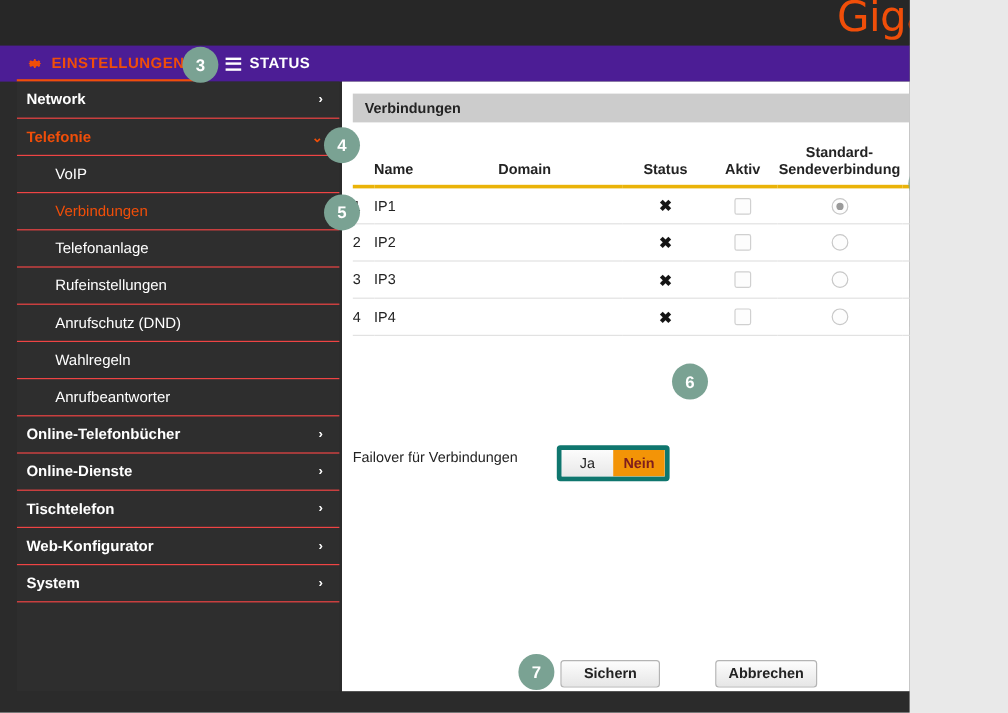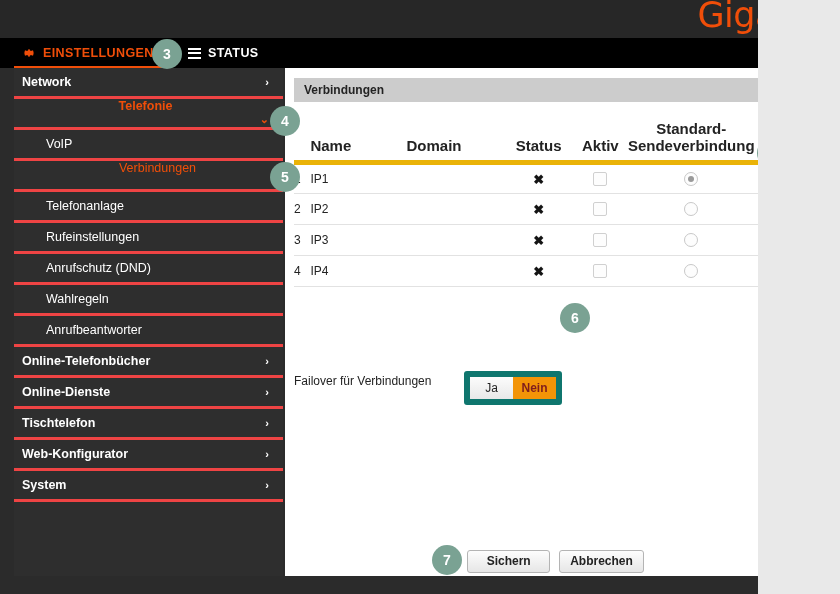"EINSTELLUNGEN" .navrow { background: #000000 -> #4c1d95 }
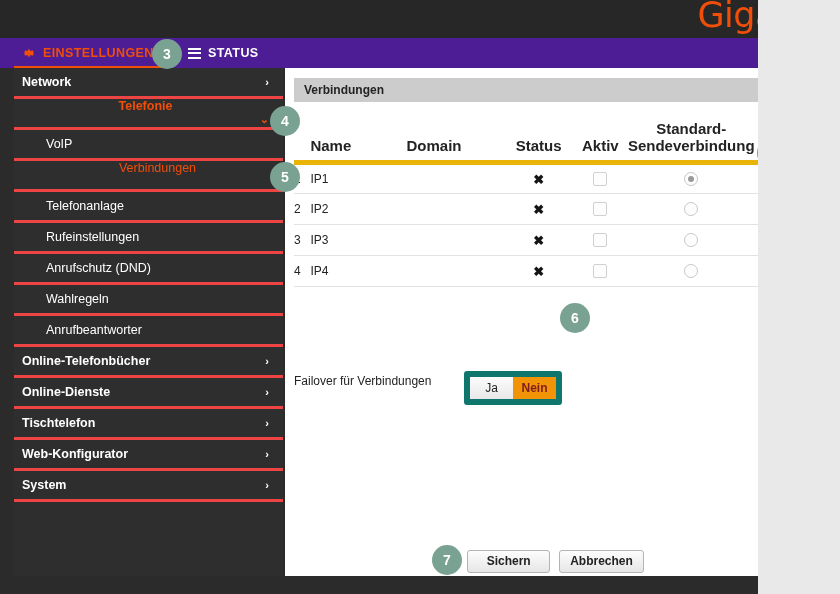"Network" .nav-item { border-bottom: 3px solid #ef4444 -> 1px solid #ef4444 }
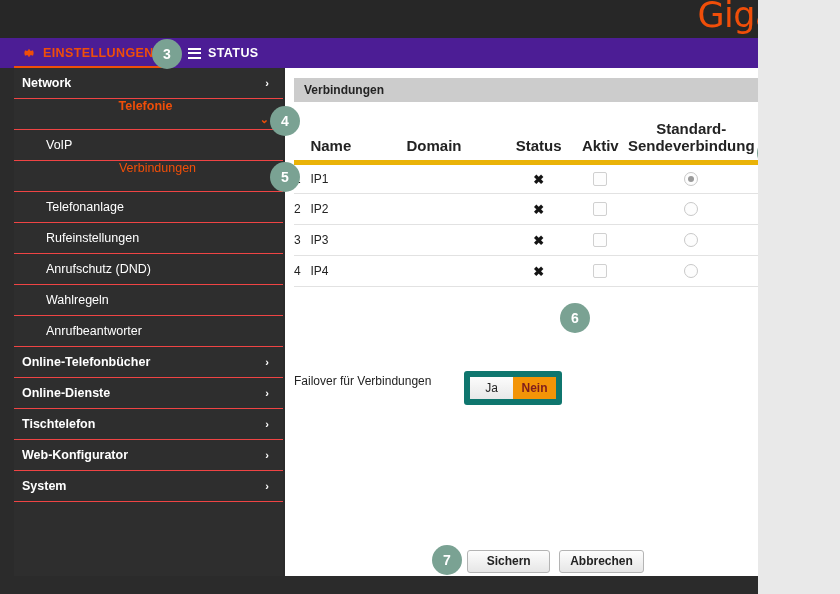"Telefonie" .nav-item.active { flex-direction: column -> none }
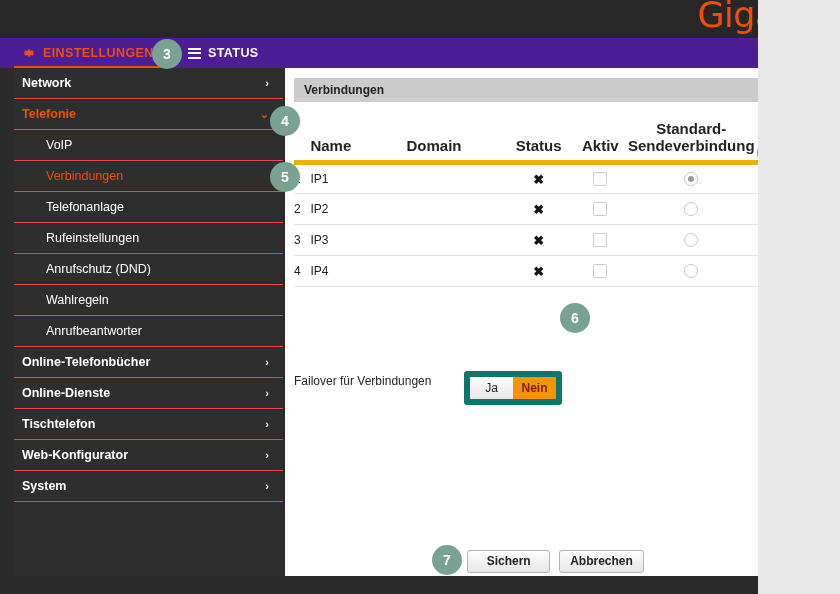"Standard-" table.conn th { border-bottom: 5px solid #eab308 -> 3px solid #eab308; font-size: 15px -> 12px }
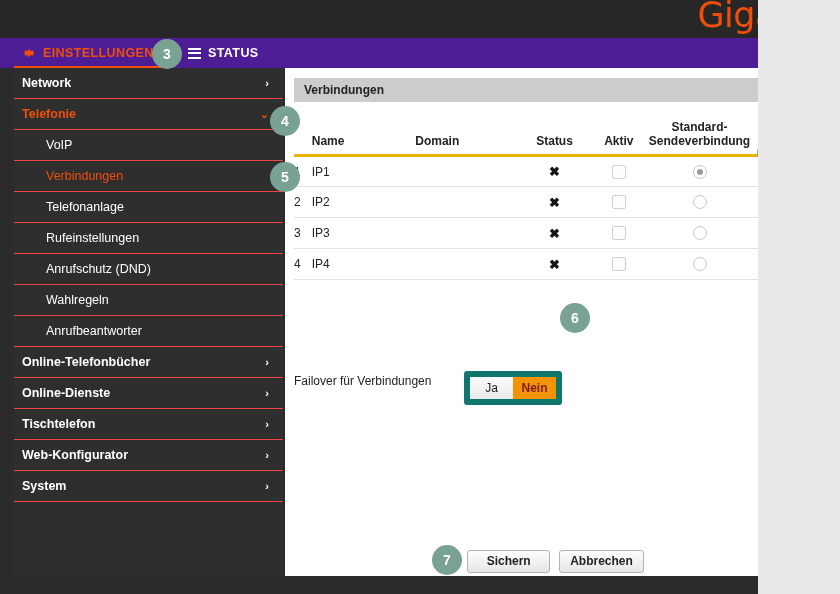"Ja" .seg { border: 6px solid #0f766e -> 4px solid #0f766e }
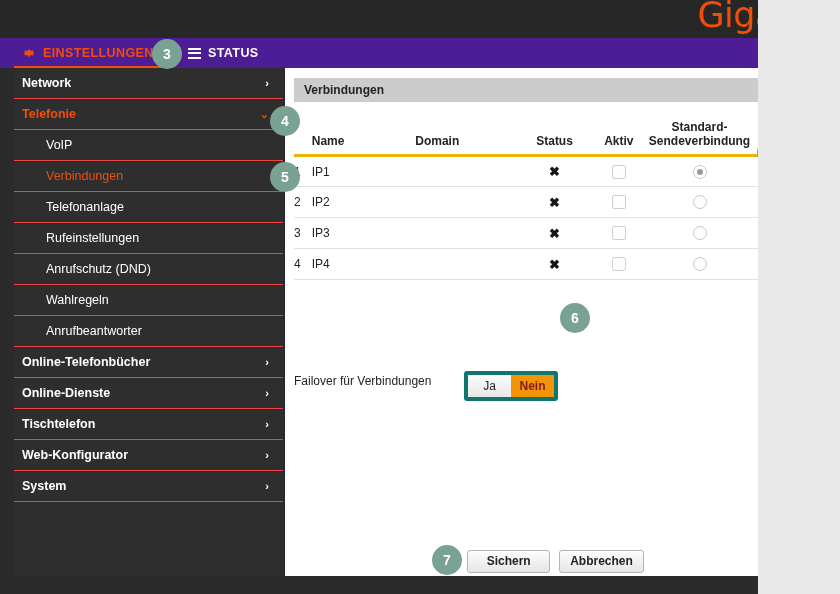"Sichern" .btn { margin-left: none -> 37px }
